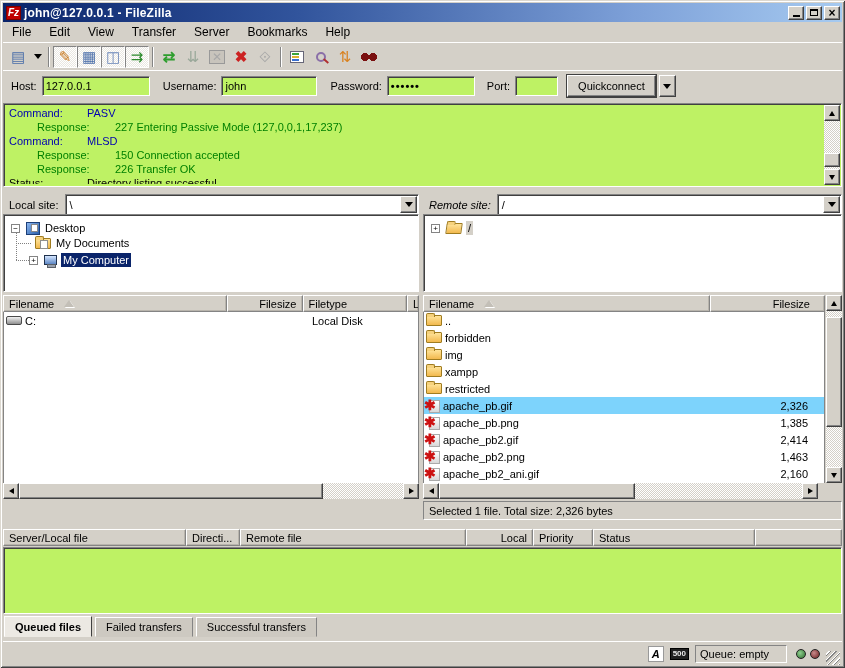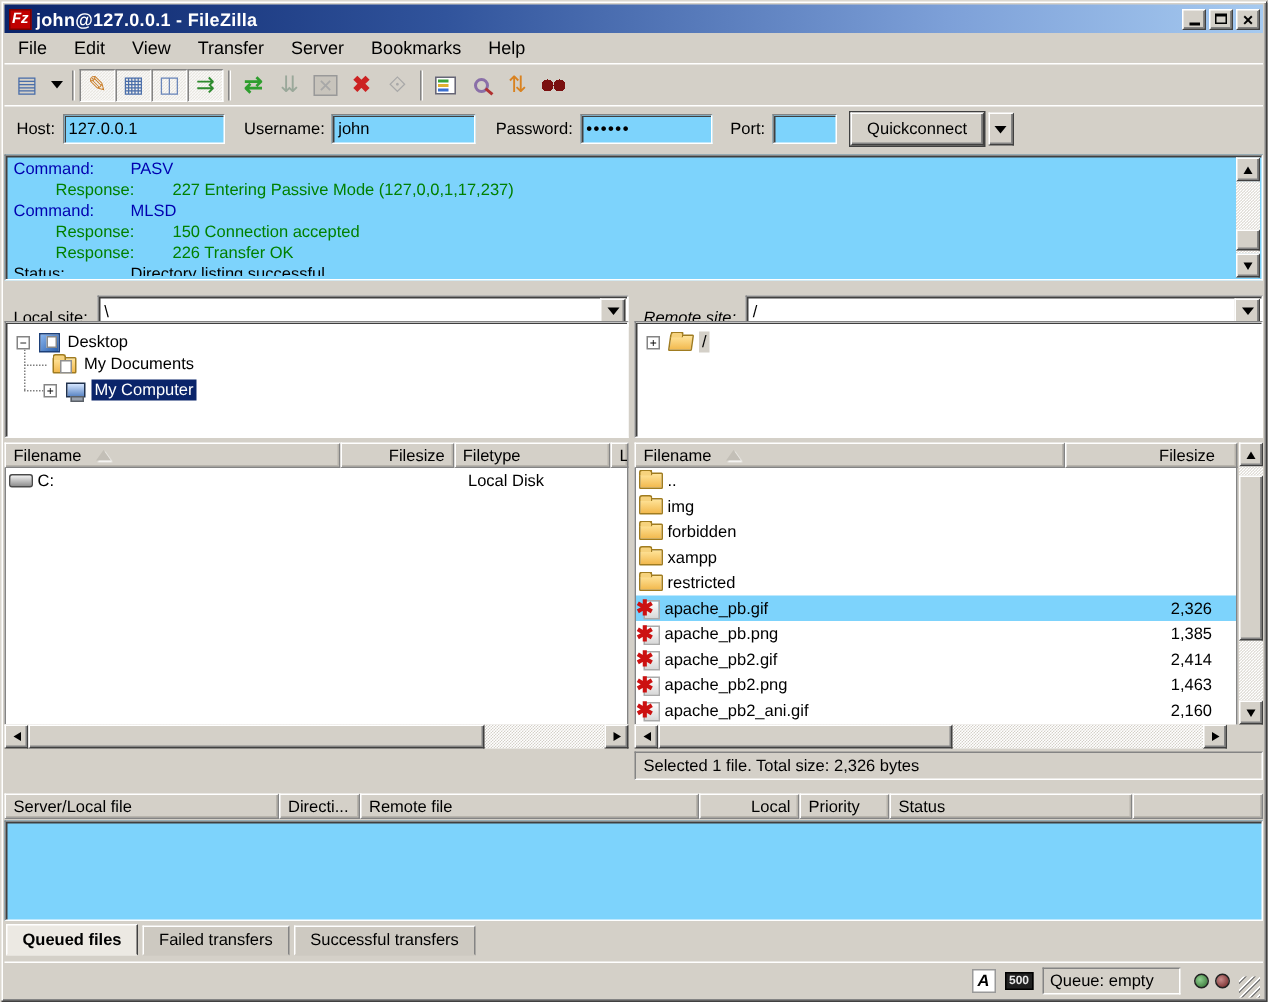"127.0.0.1" .sunken { background: #7dd3fc -> #bef264 }
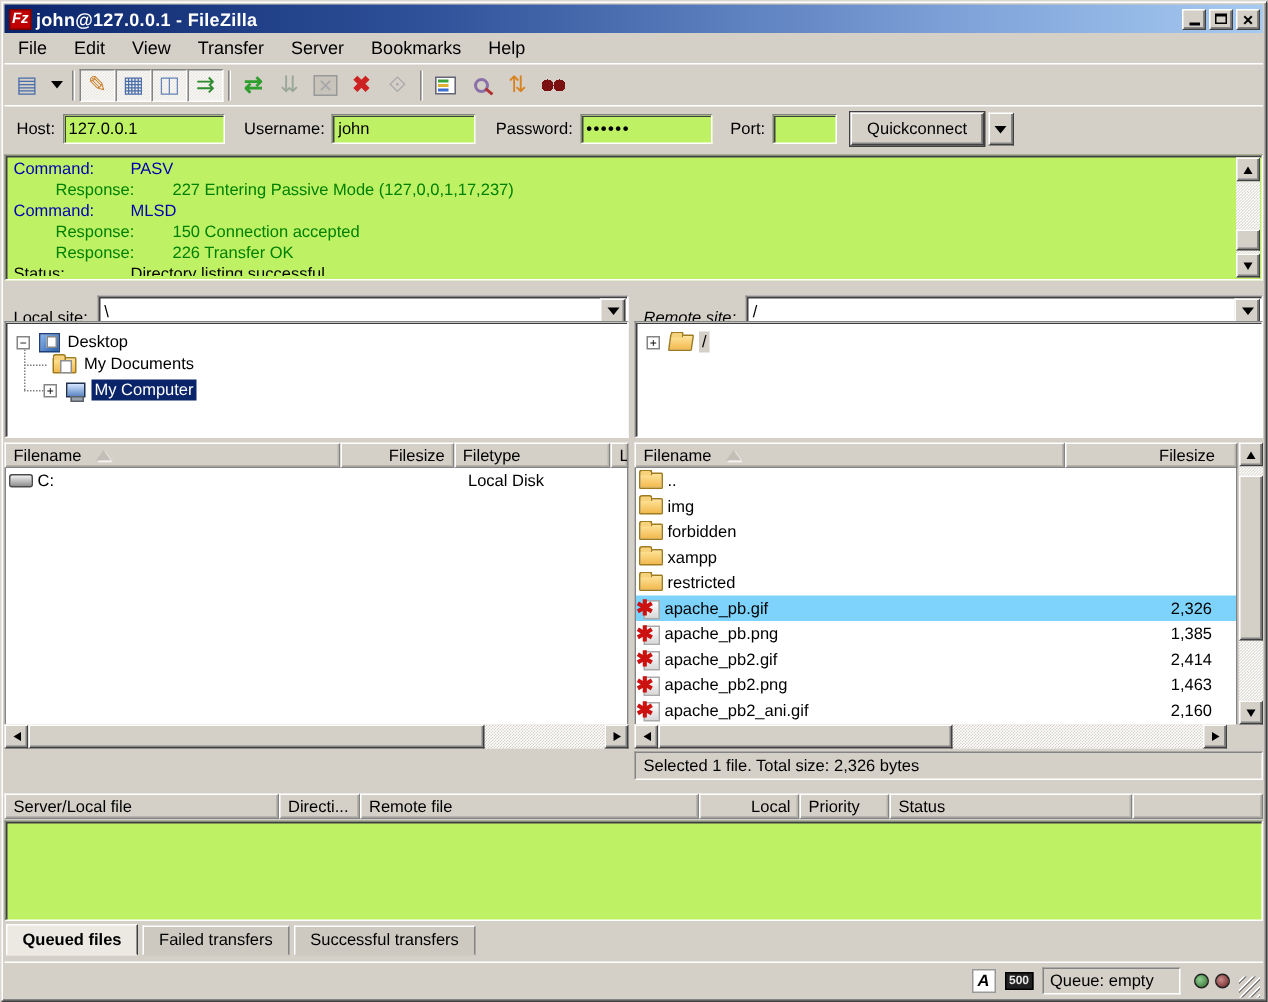"Local site:" .site-row { align-items: flex-end -> center }
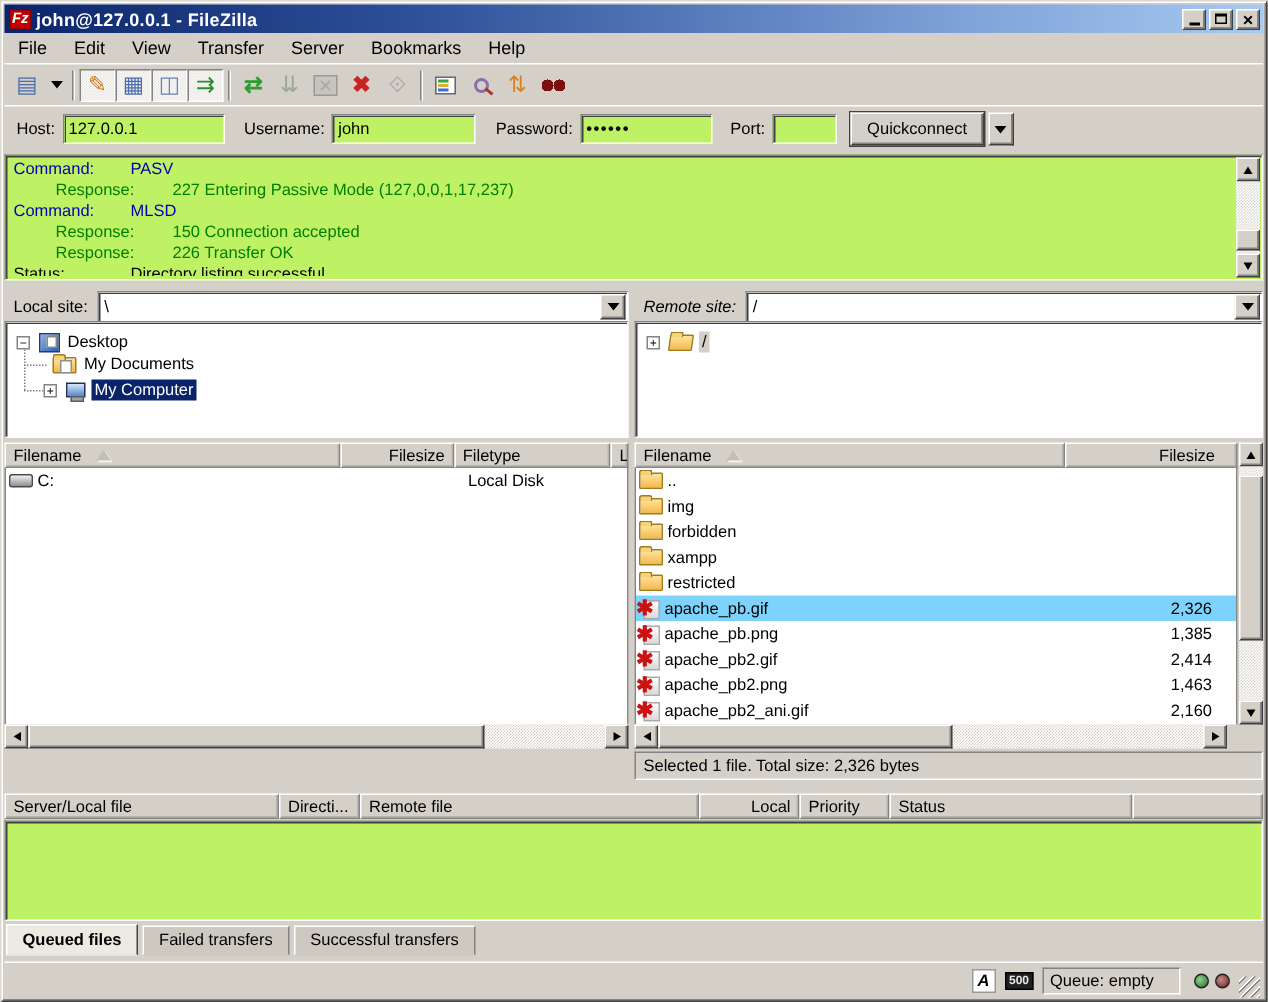"img" div.frow { order: before "forbidden" -> after "forbidden" }
